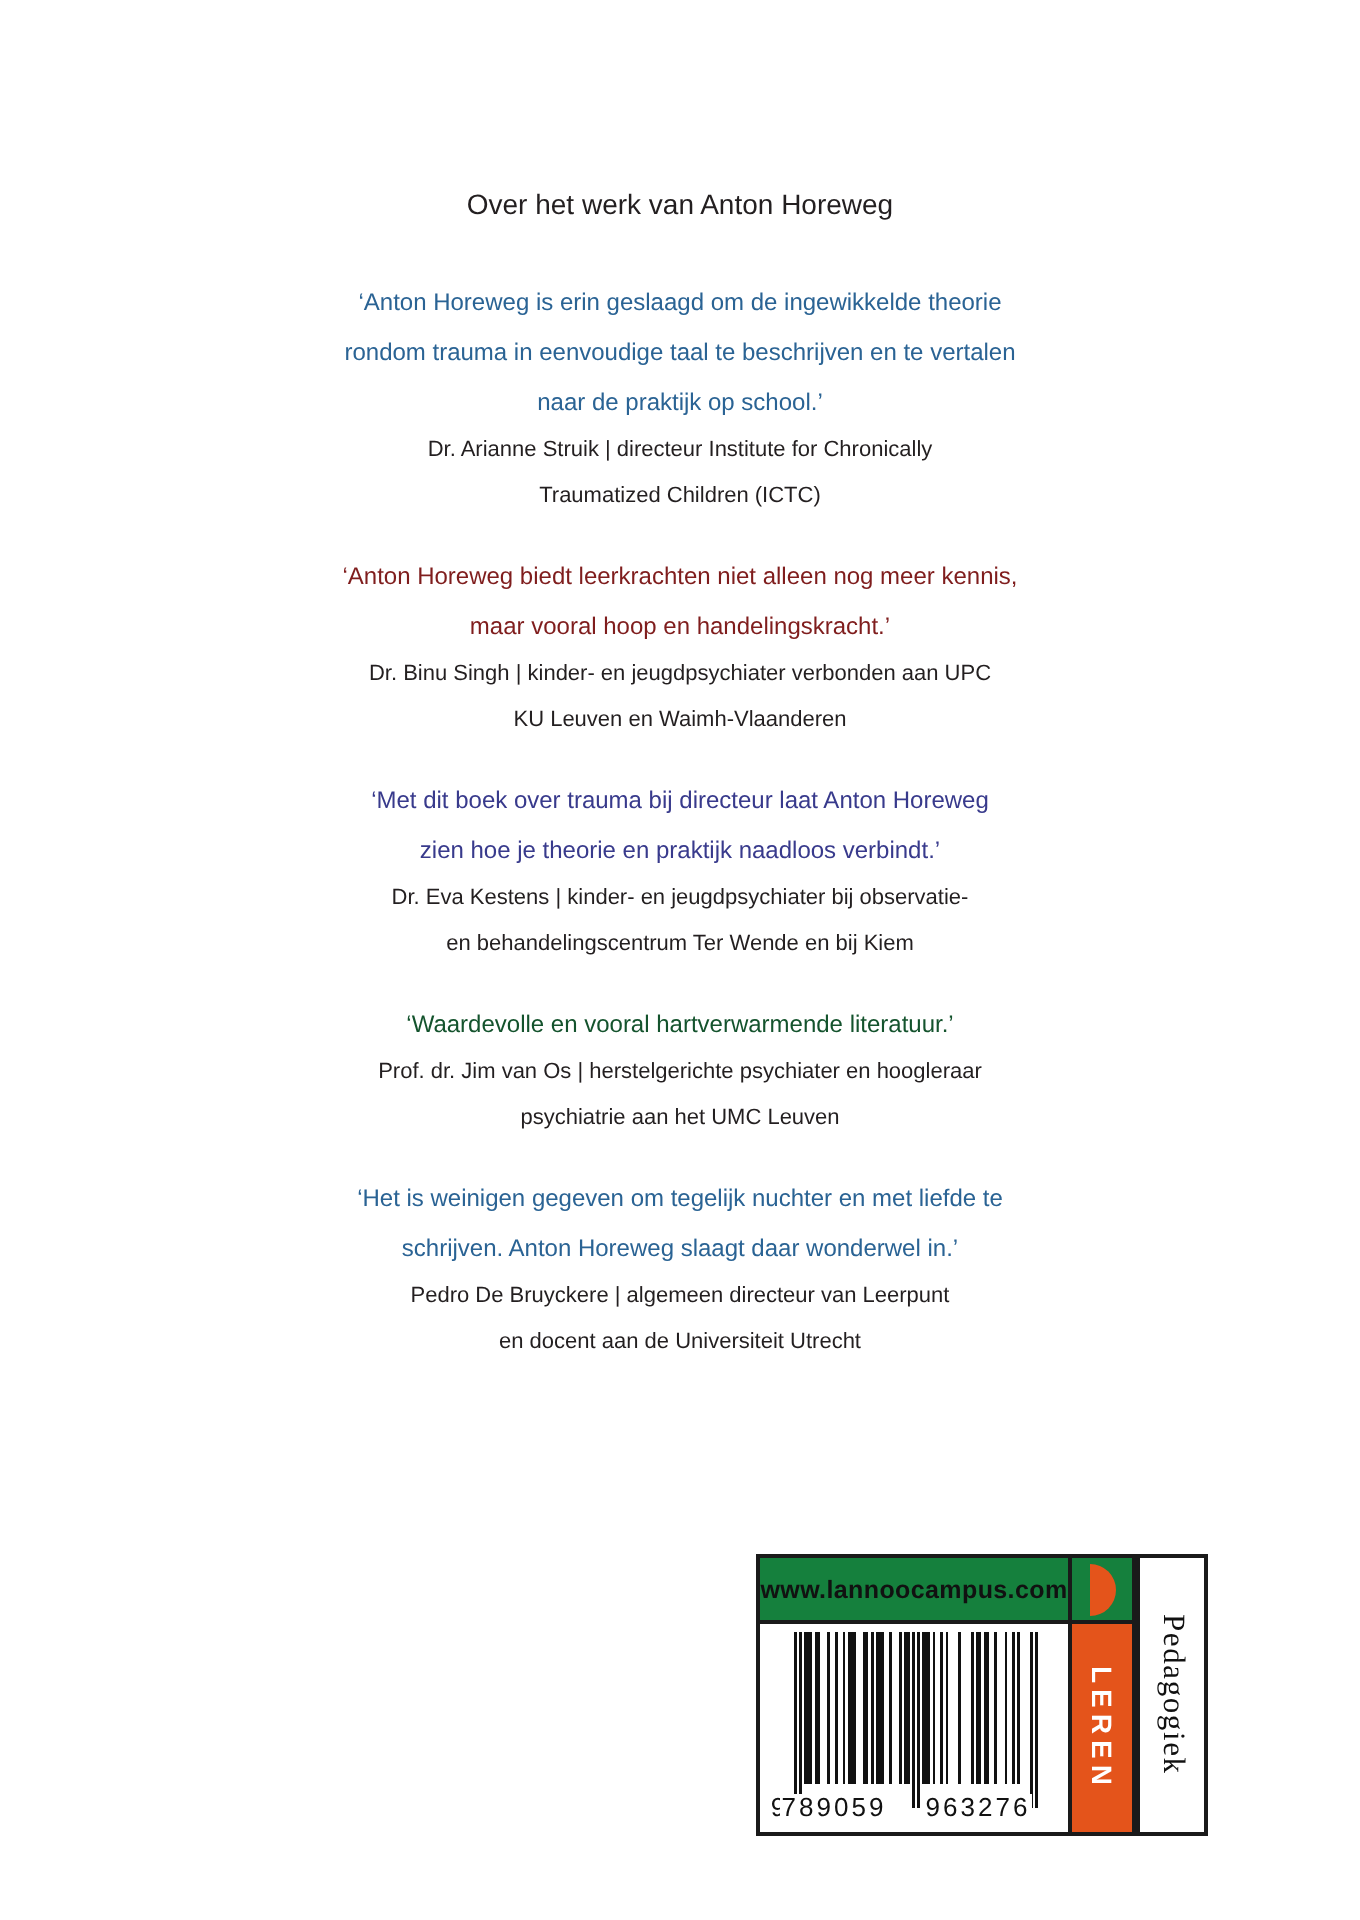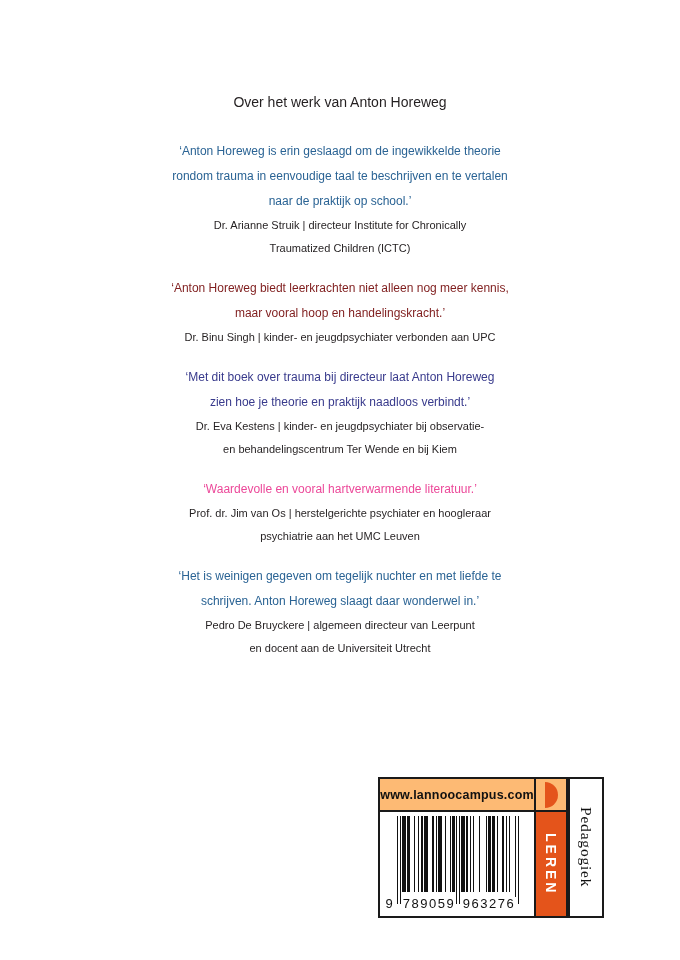"KU Leuven en Waimh-Vlaanderen" div { html: none -> <div>KU Leuven en Waimh-Vlaanderen</div> }
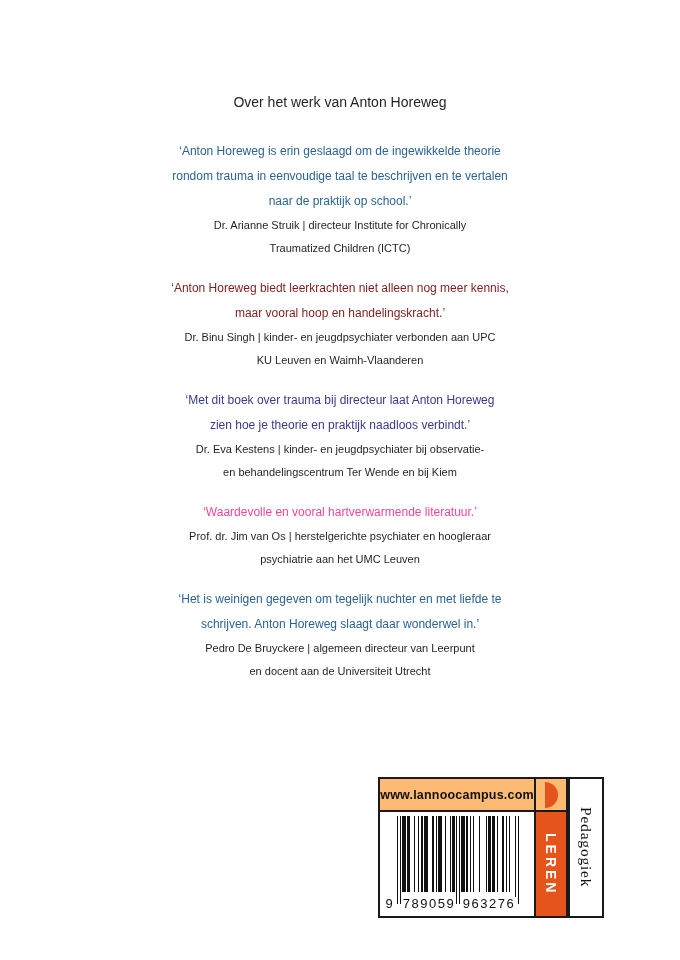"‘Waardevolle en vooral hartverwarmende" div.quote { color: #ec4899 -> #14532d }
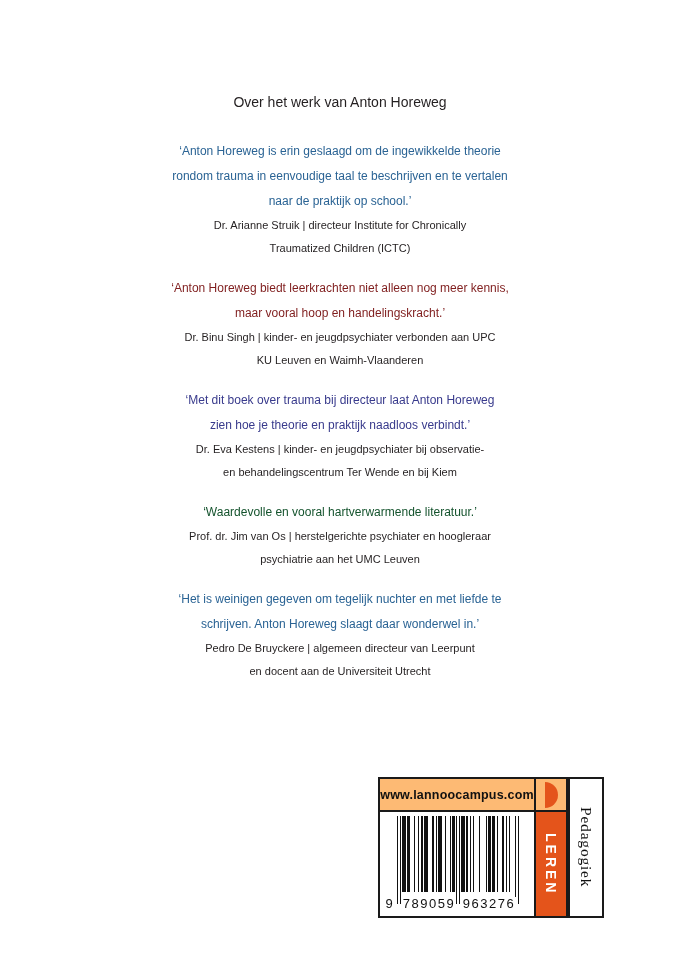"www.lannoocampus.com" .main-box { background: #fdba74 -> #15803d }
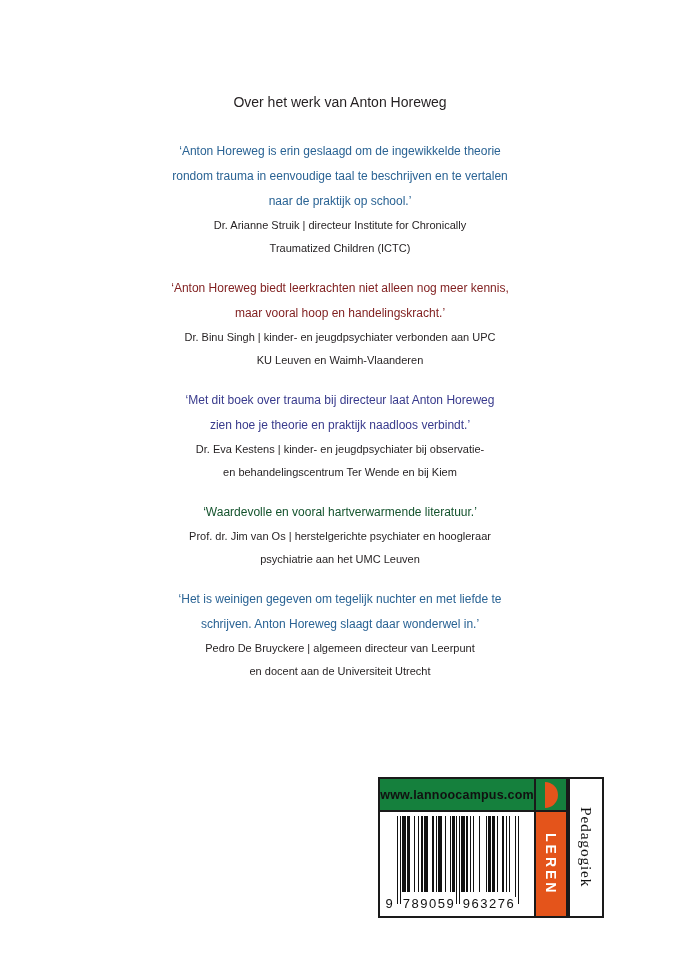"789059" .isbn-g2 { left: 22px -> 10px }
